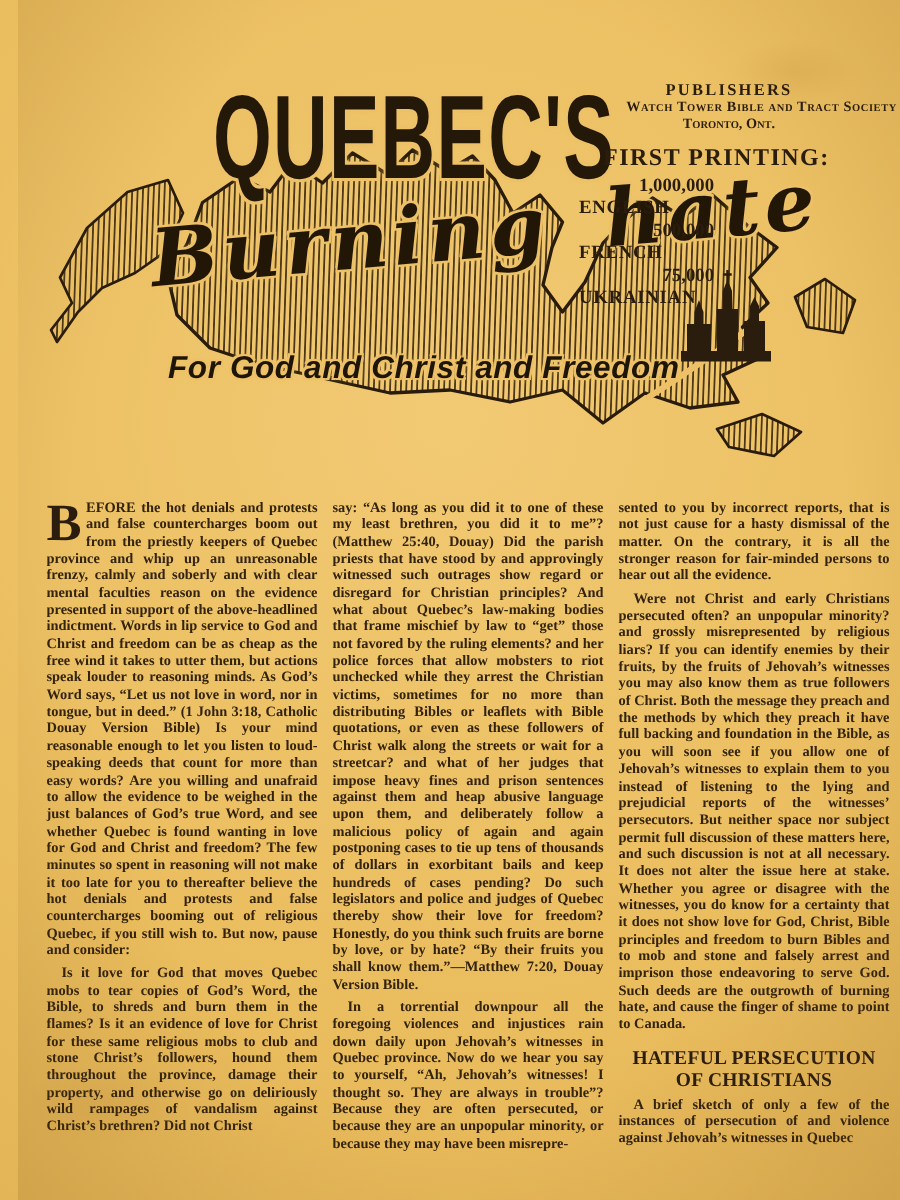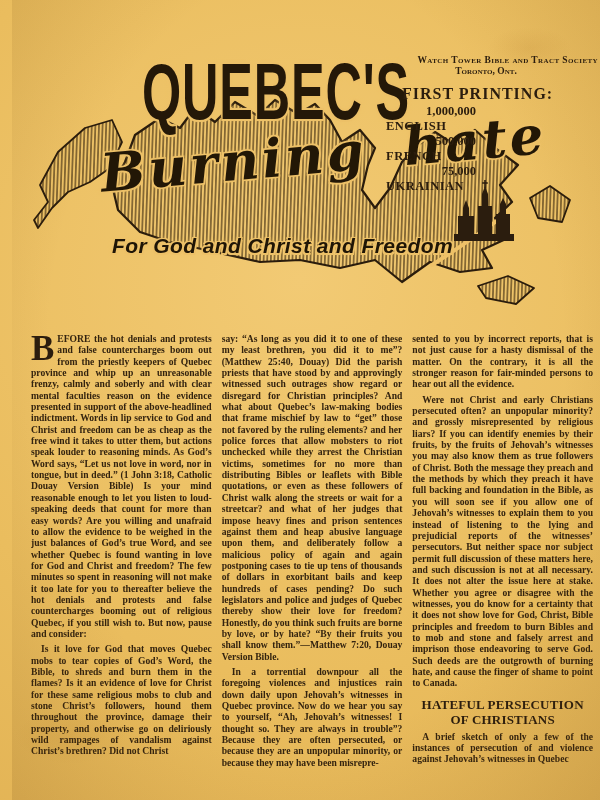"PUBLISHERS" div.pub-label { html: none -> <div>PUBLISHERS</div> }
